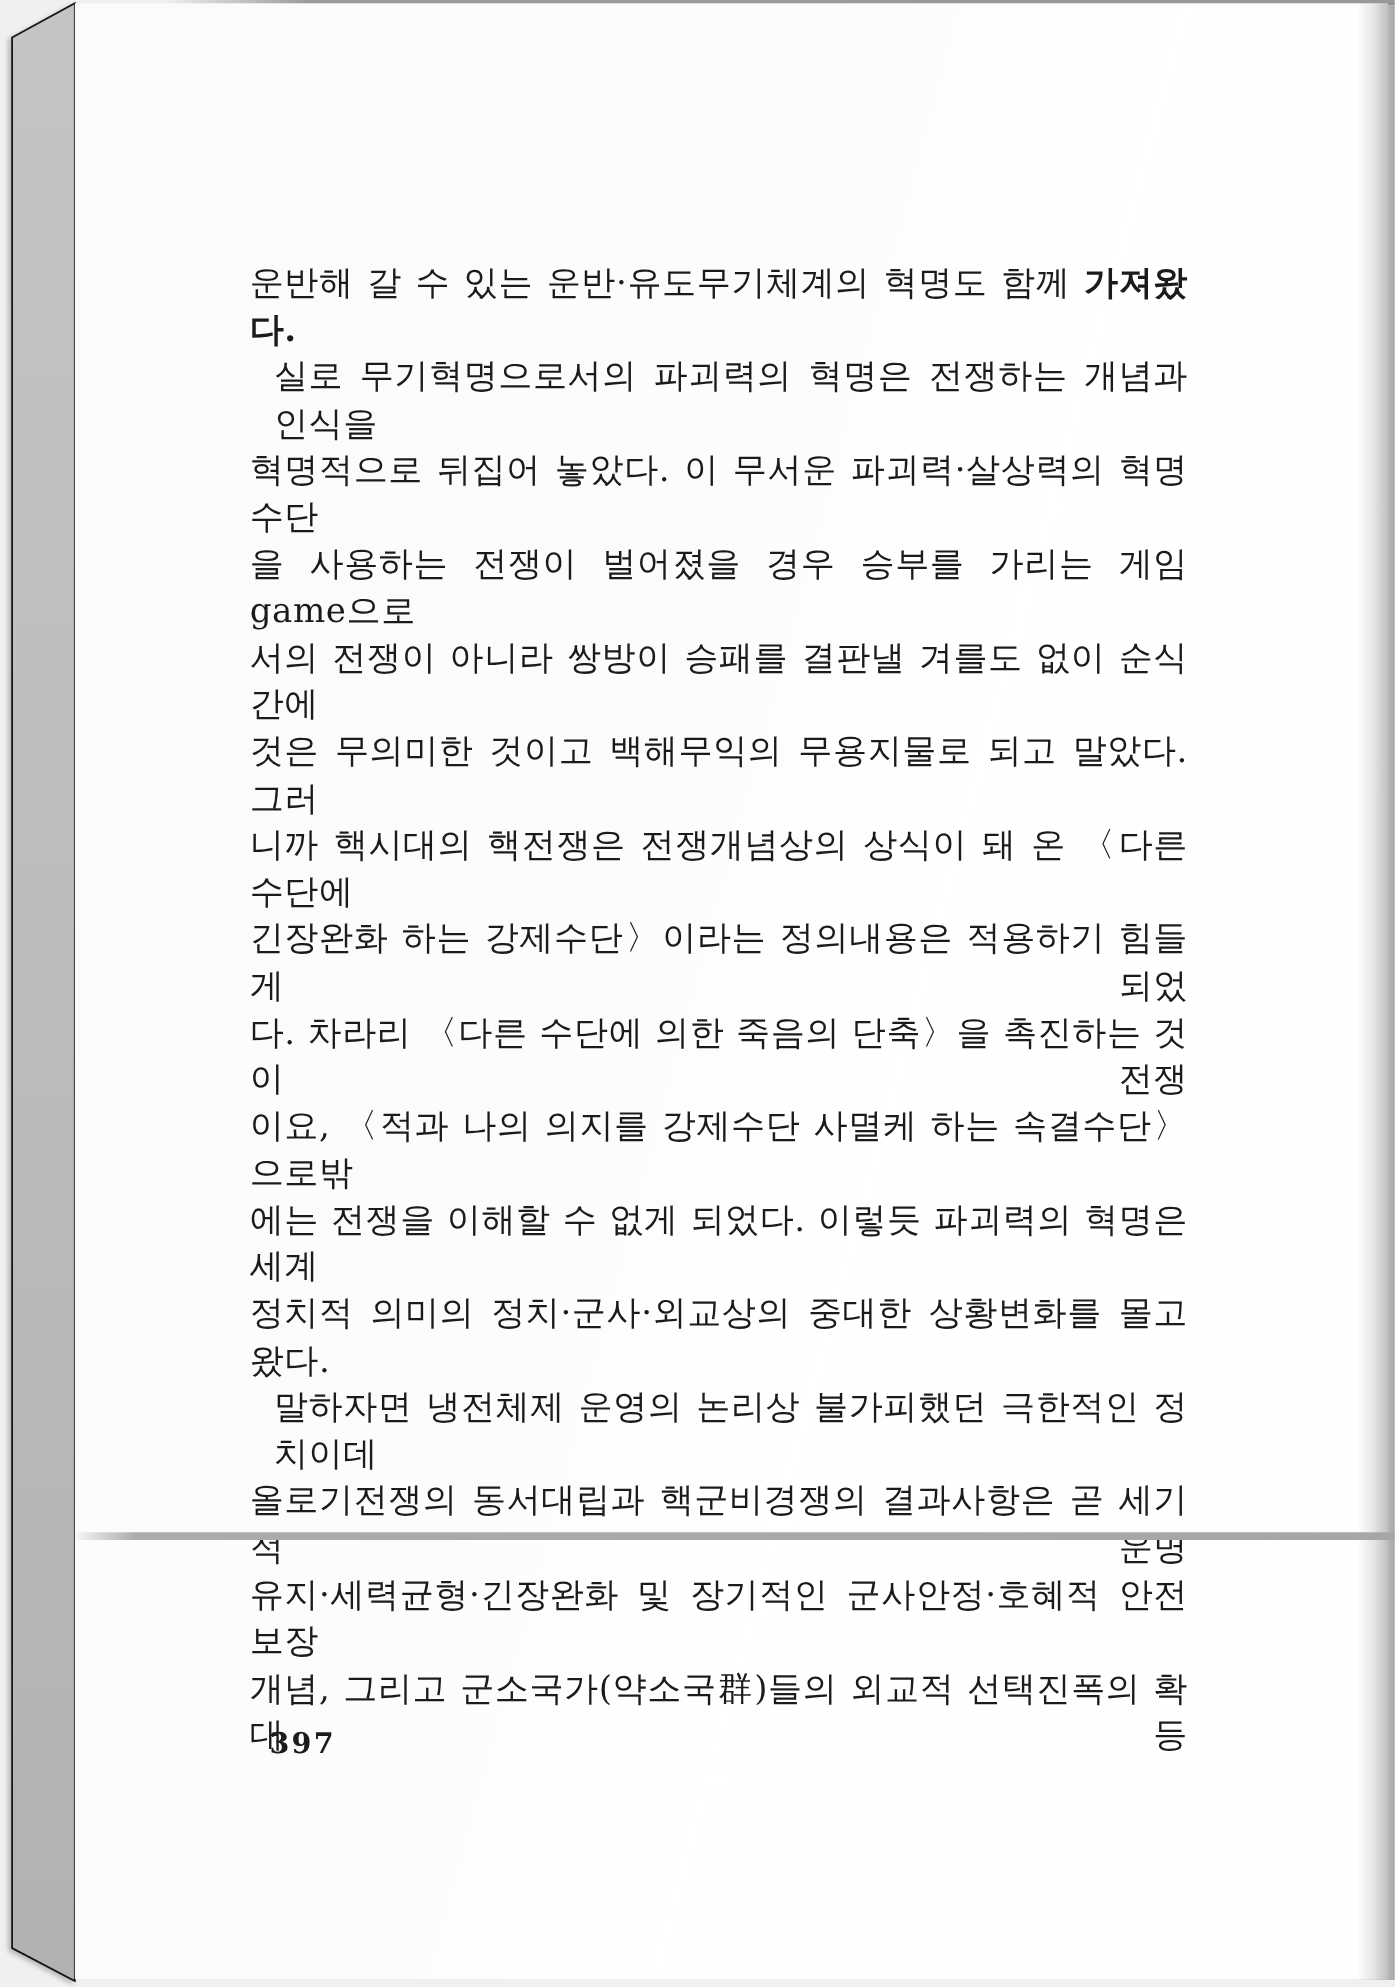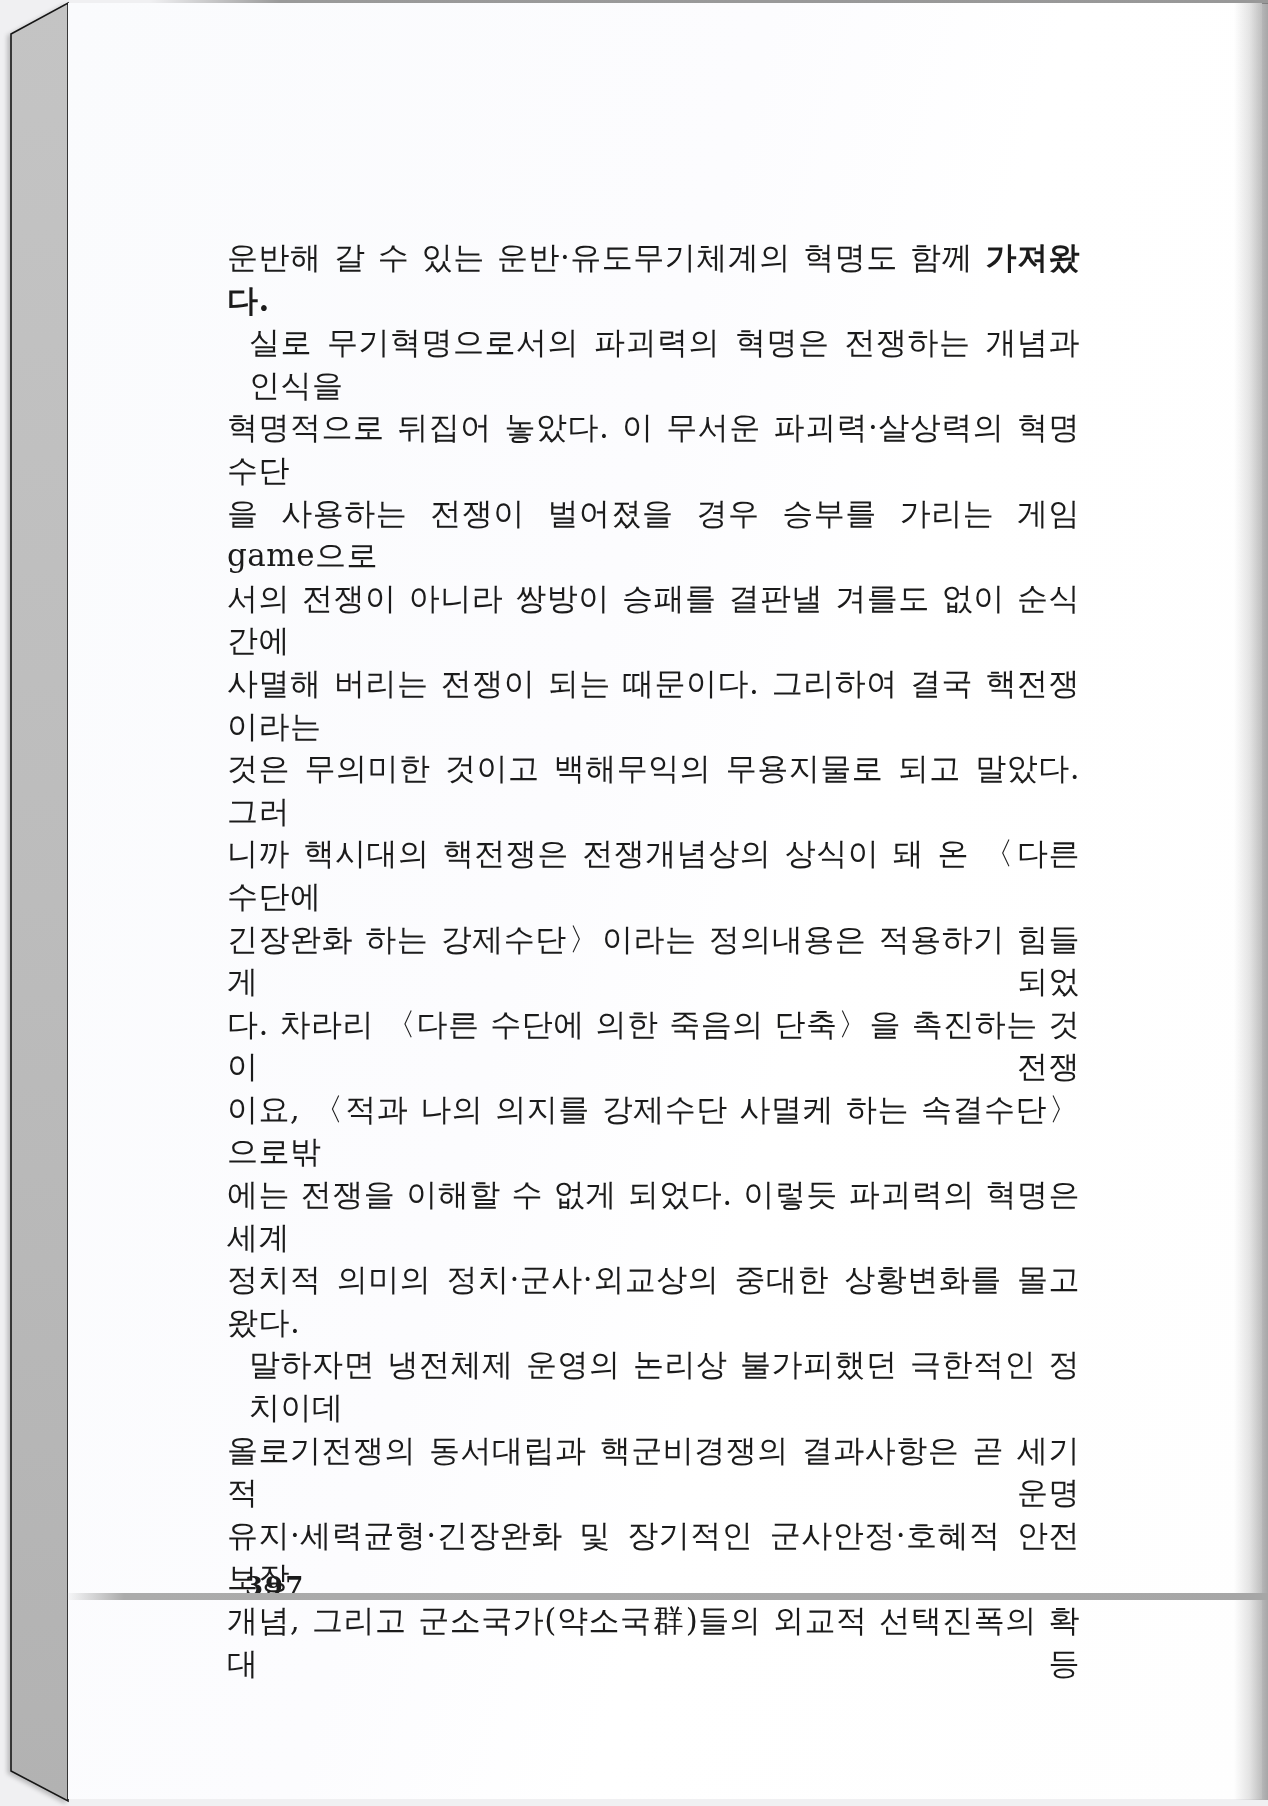"운반해 갈 수 있는 운반·유도무기체계의" .scene { height: 1600px -> 1400px }
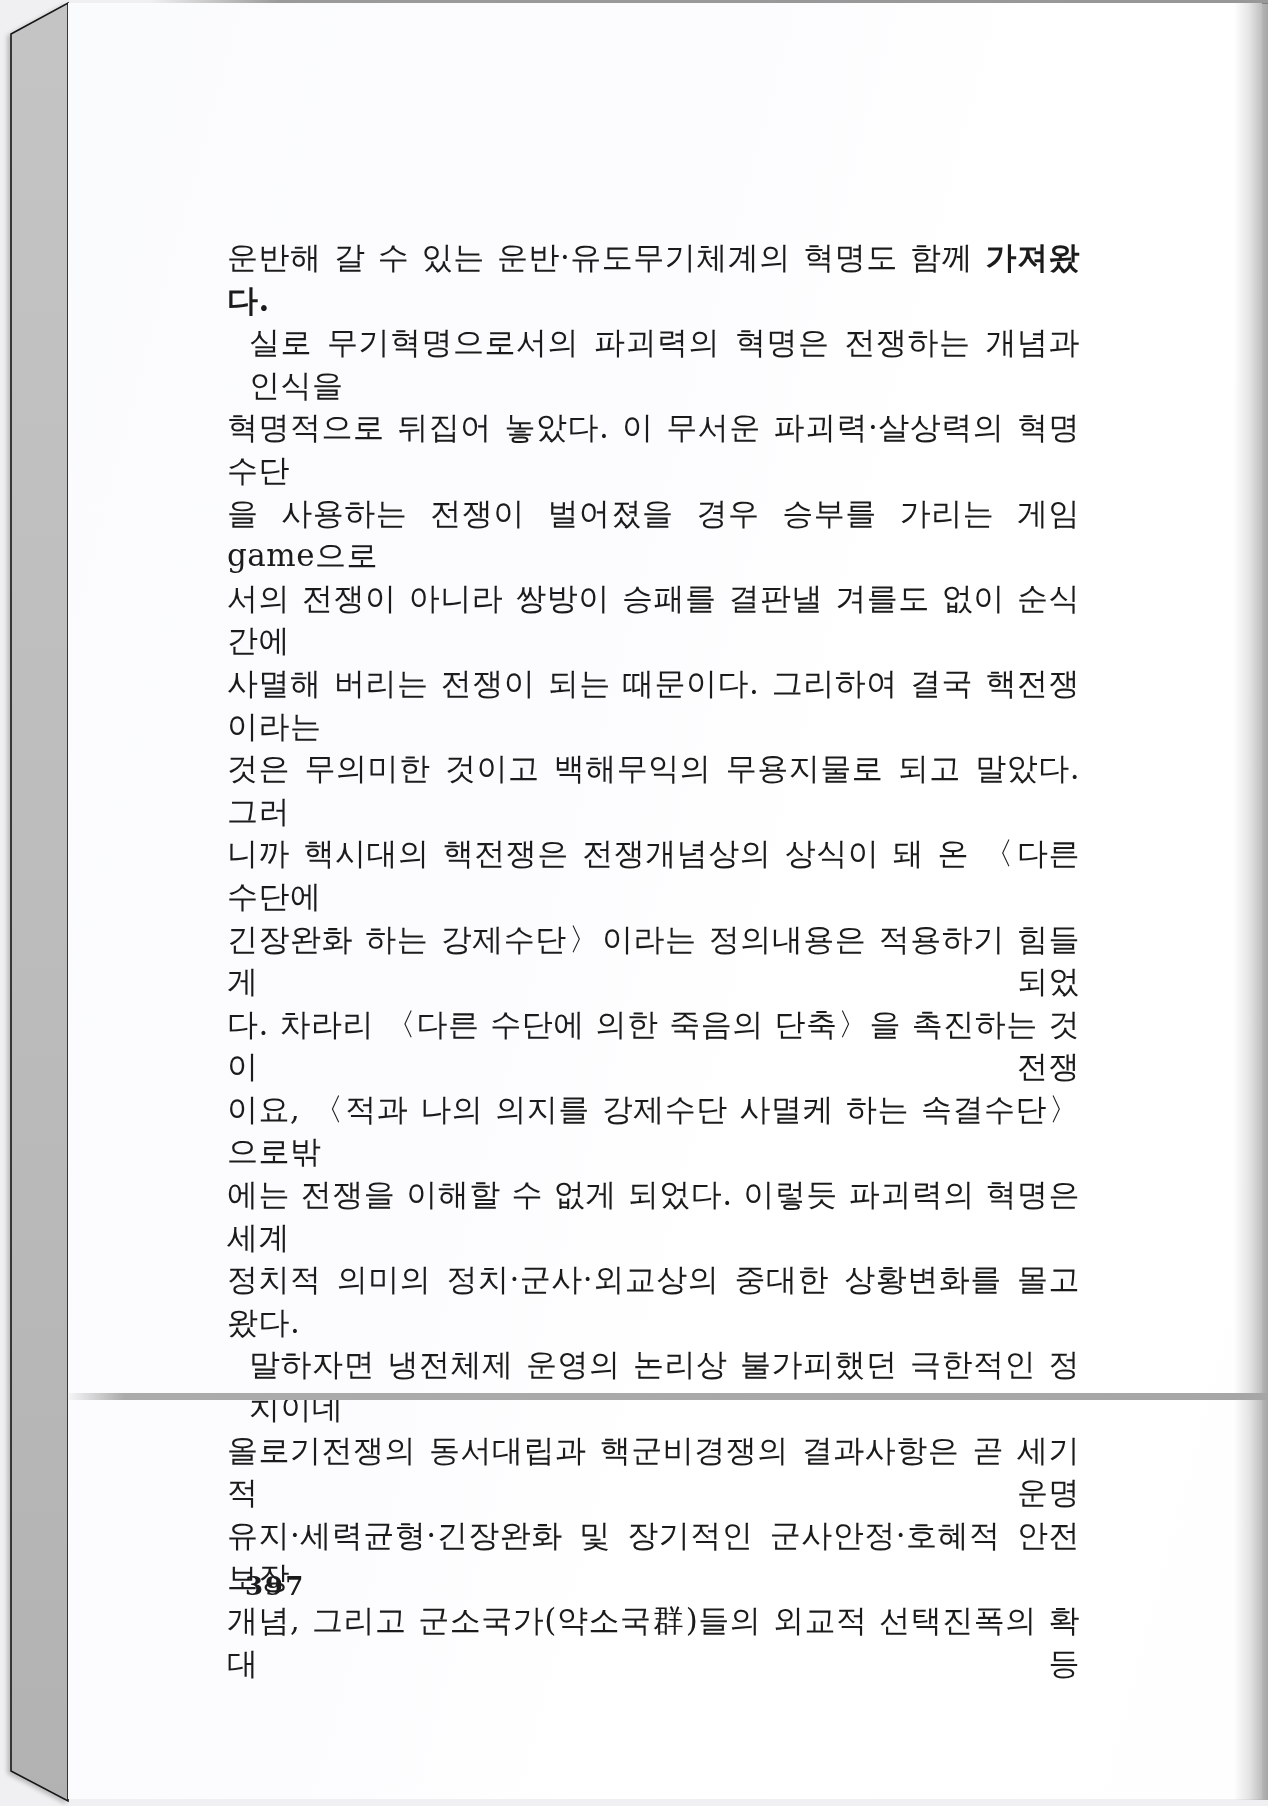"사멸해 버리는 전쟁이 되는 때문이다." div.line { html: <div><span>사멸해 버리는 전쟁이 되는 때문이다. 그리하여 결국 핵전쟁이라는</span></div> -> none }
